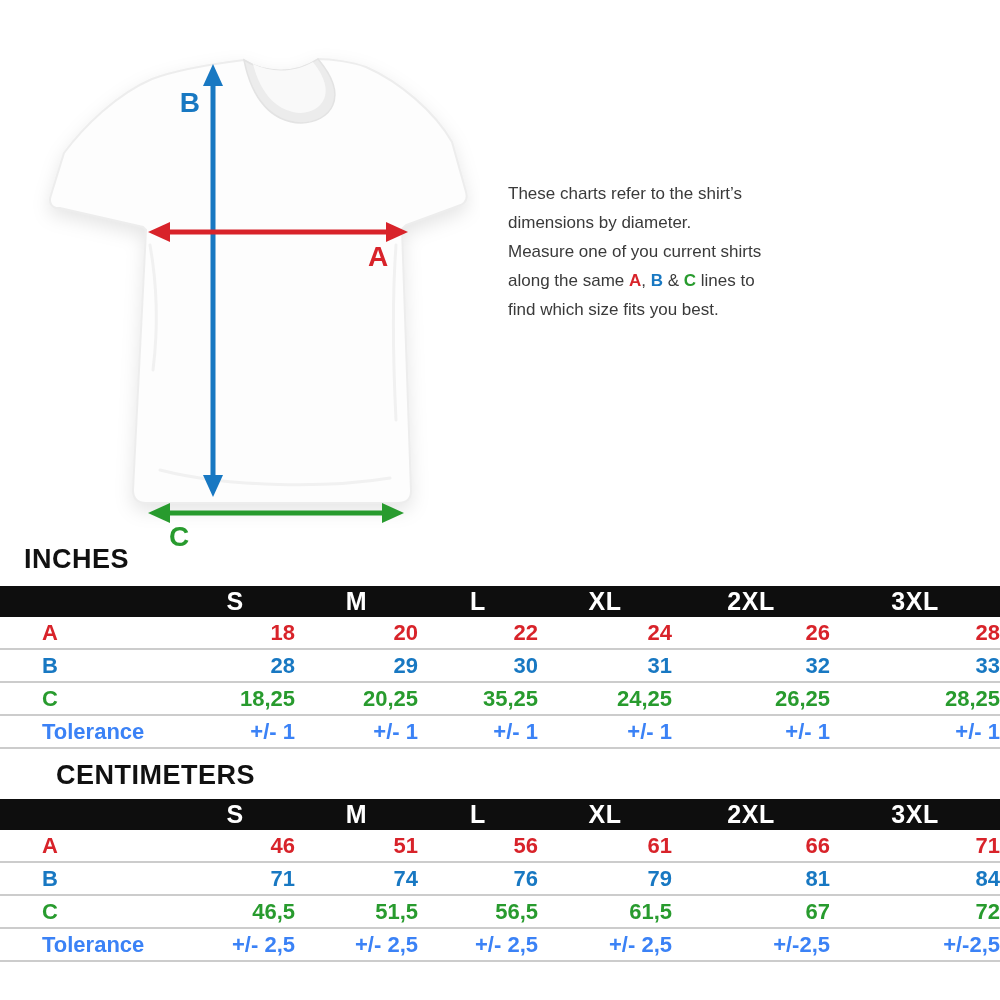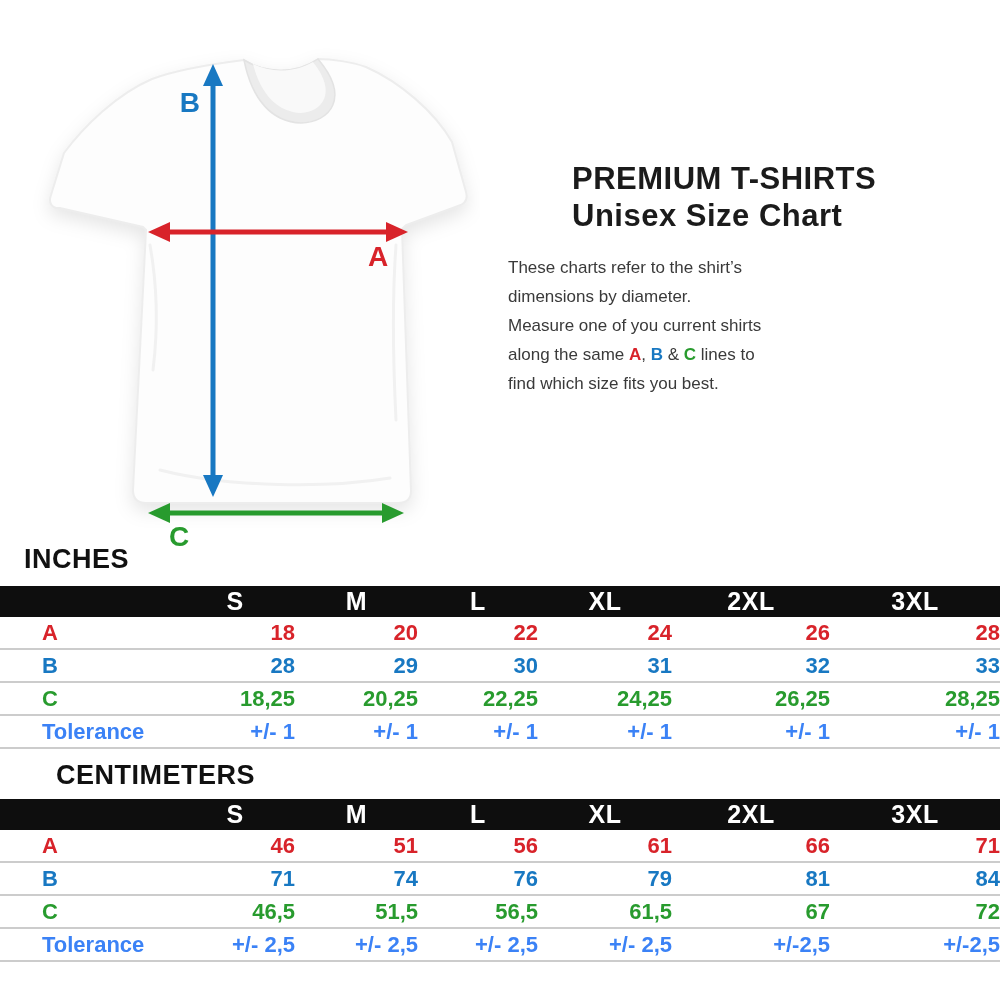"PREMIUM T-SHIRTS" h1.title { html: <h1> <span>PREMIUM T-SHIRTS</span><br> <span>Unisex Size Chart</span> </h1> -> none }
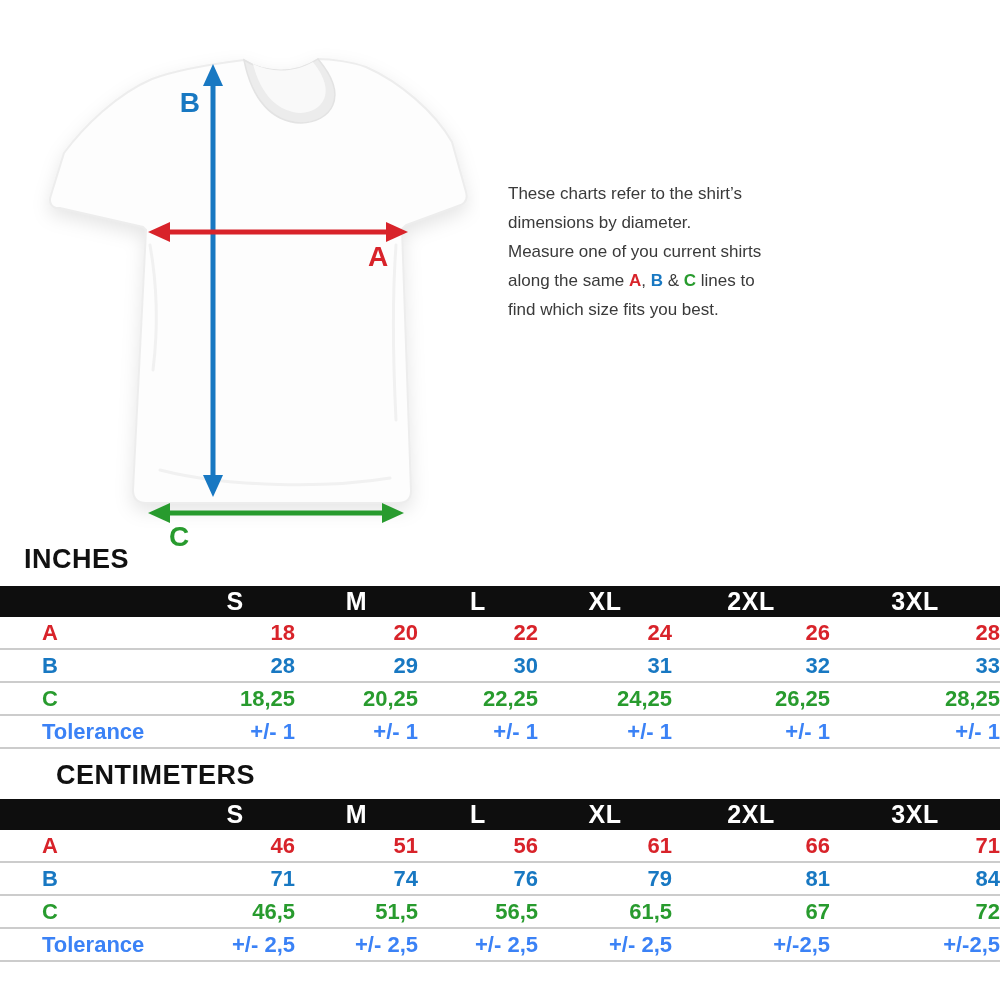"22,25" td.c-green { text: 22,25 -> 35,25 }
